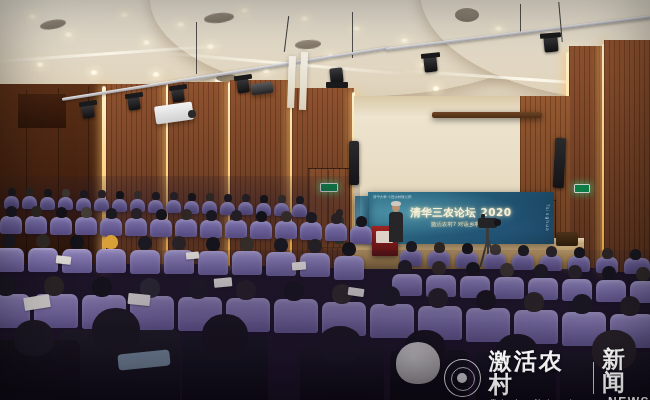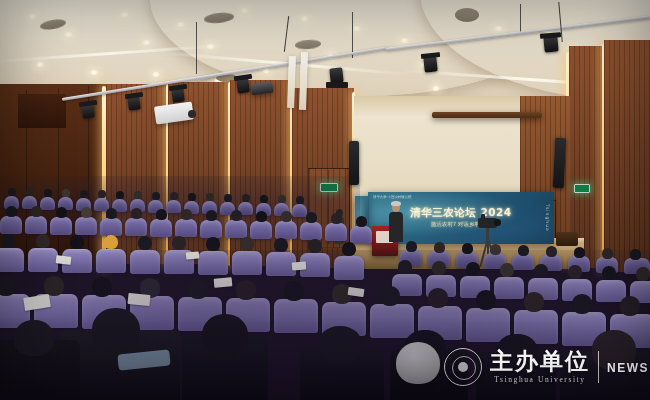"清华三农论坛 2024" div.banner-title { text: 2024 -> 2020 }
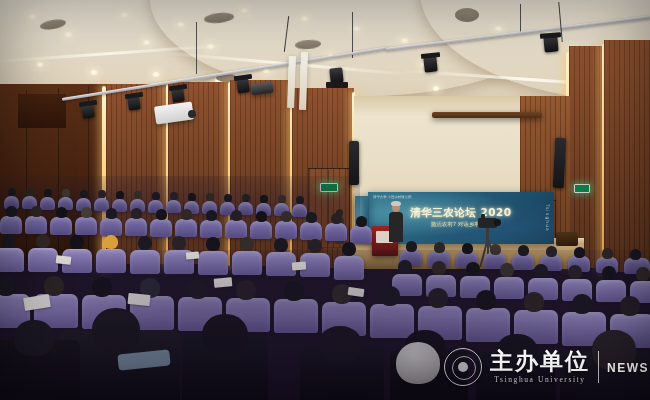"主办单位" div.wm-cn { text: 主办单位 -> 激活农村 }
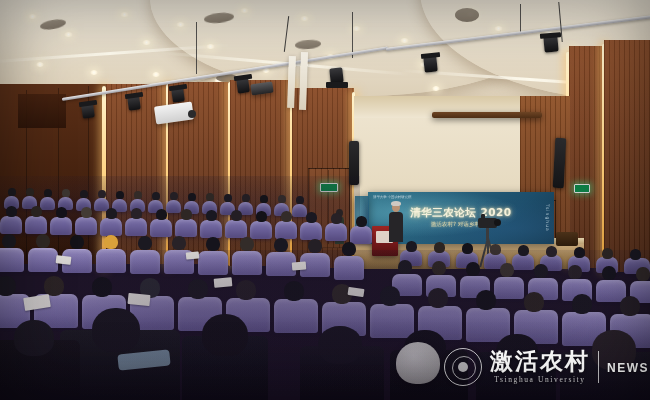"新闻" div.wm-news-cn { html: none -> <div>新闻</div> }
